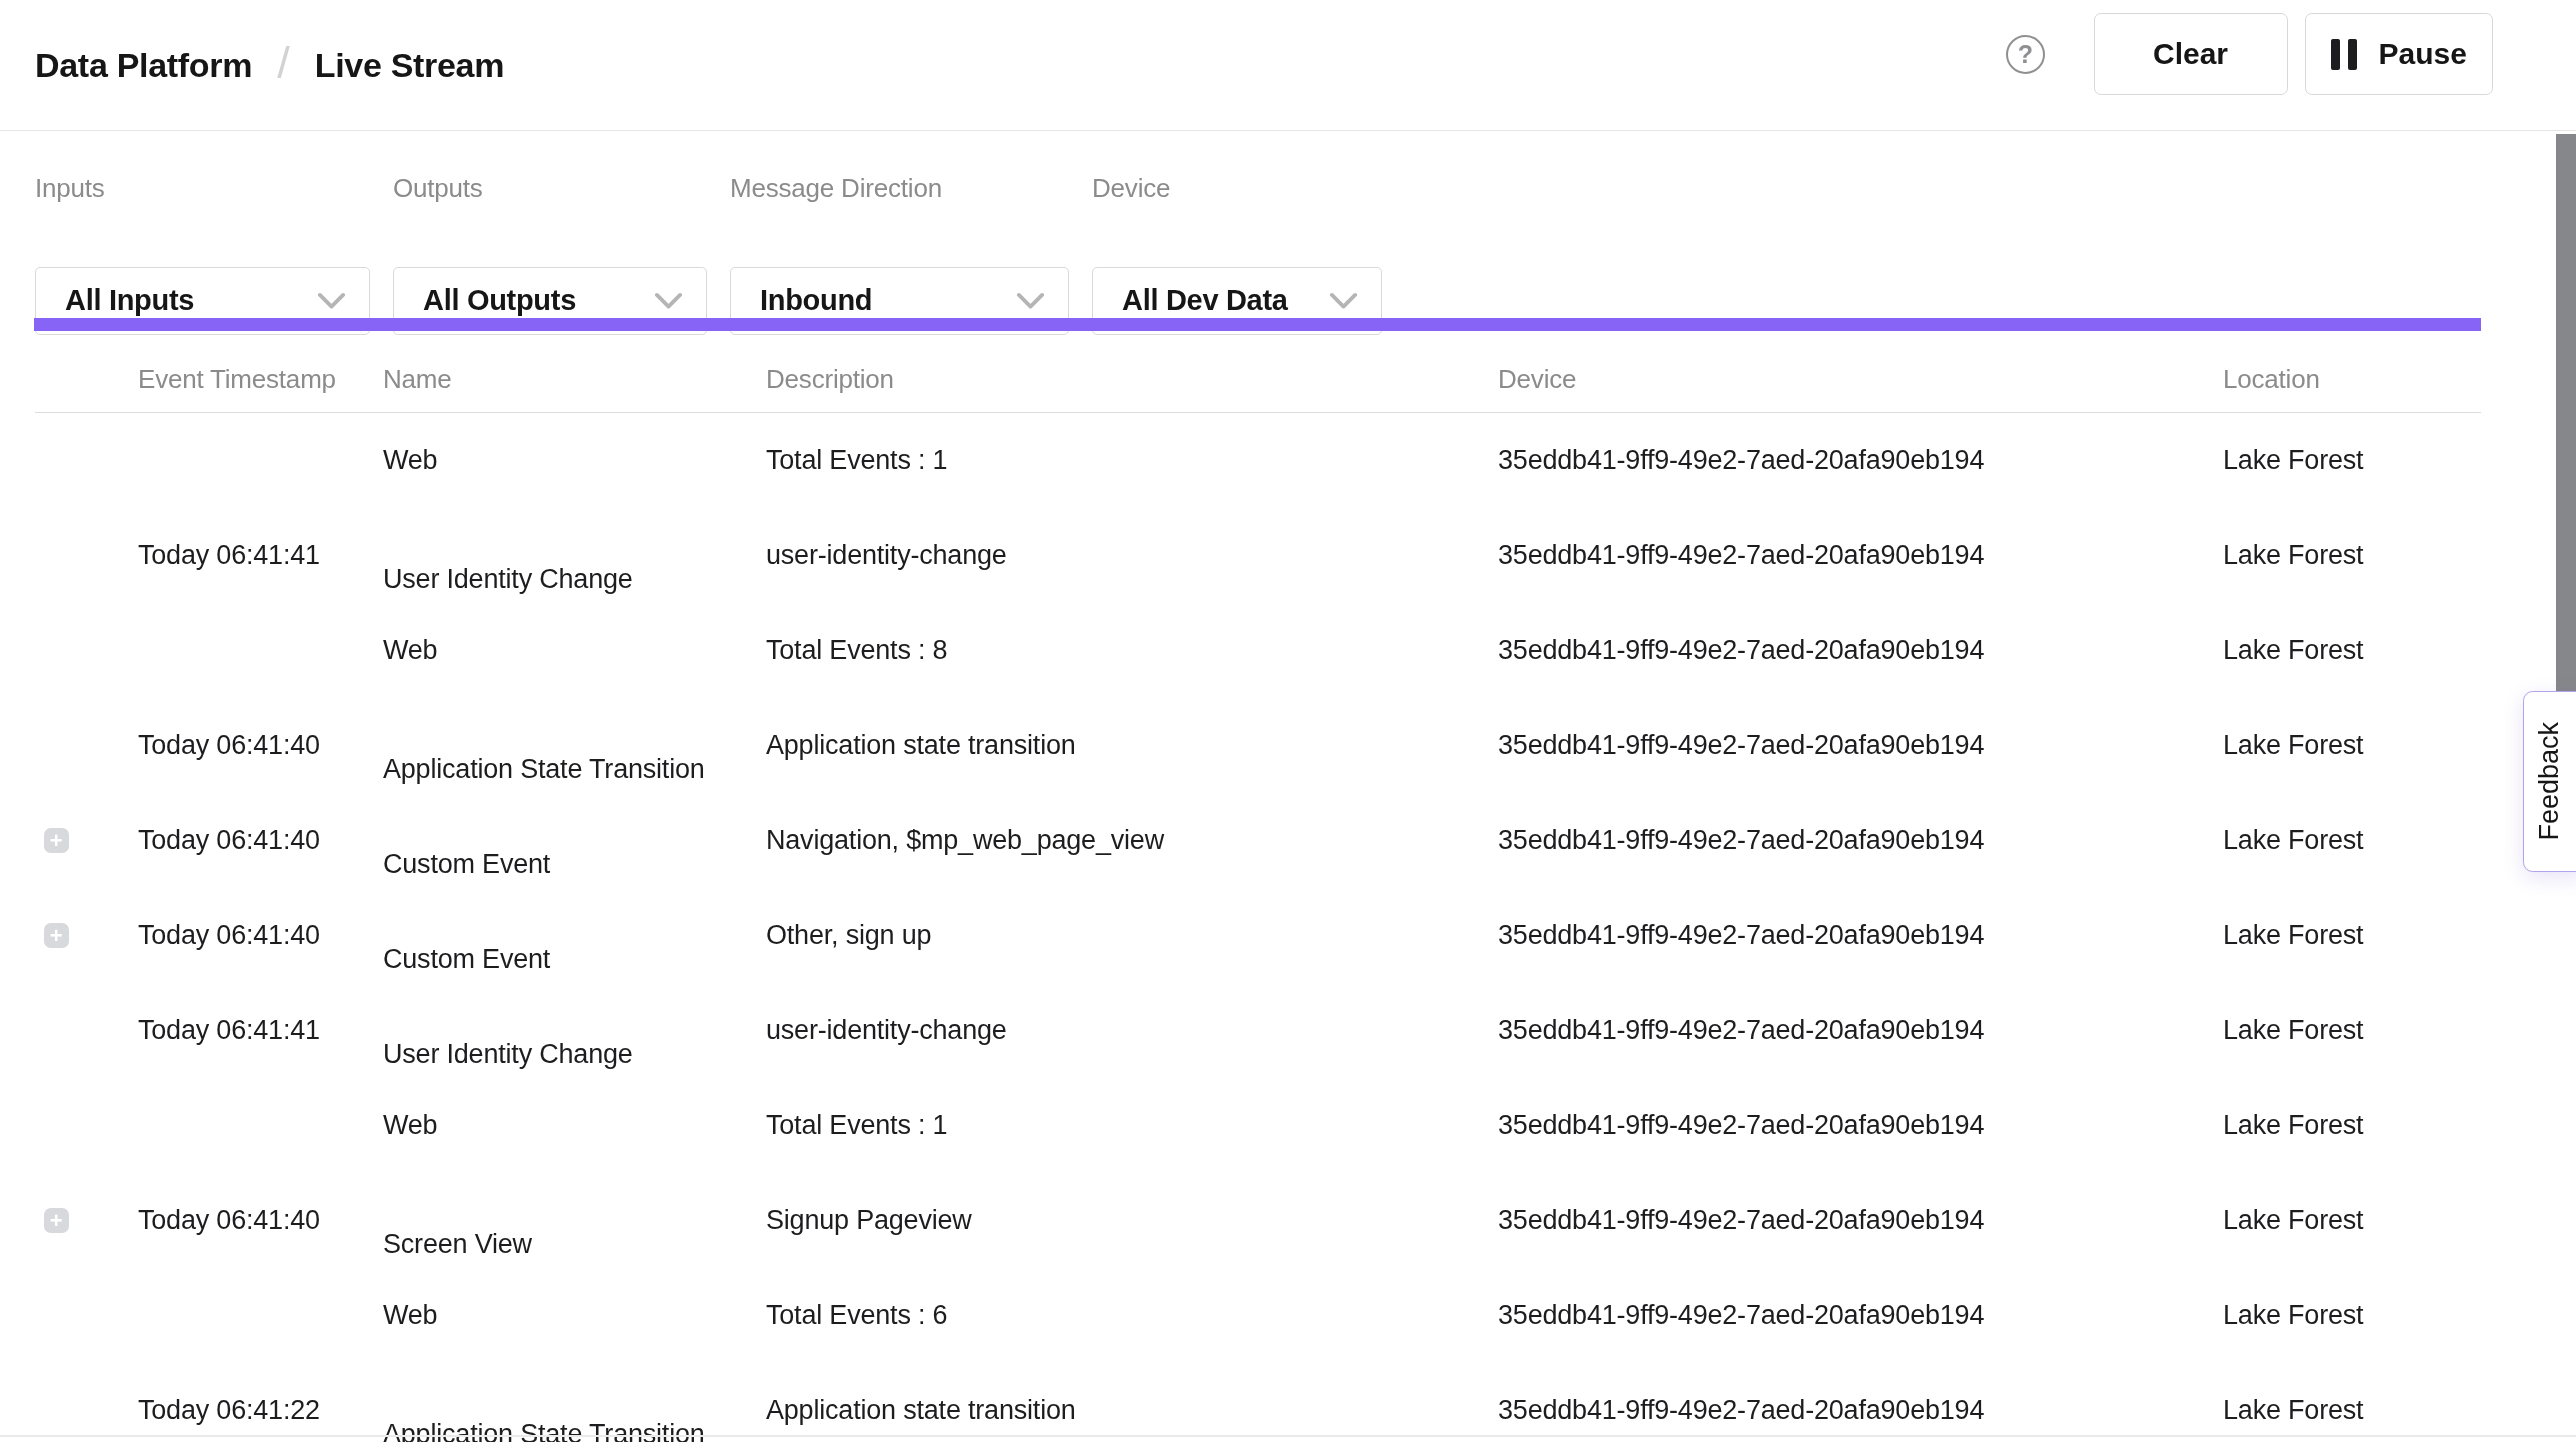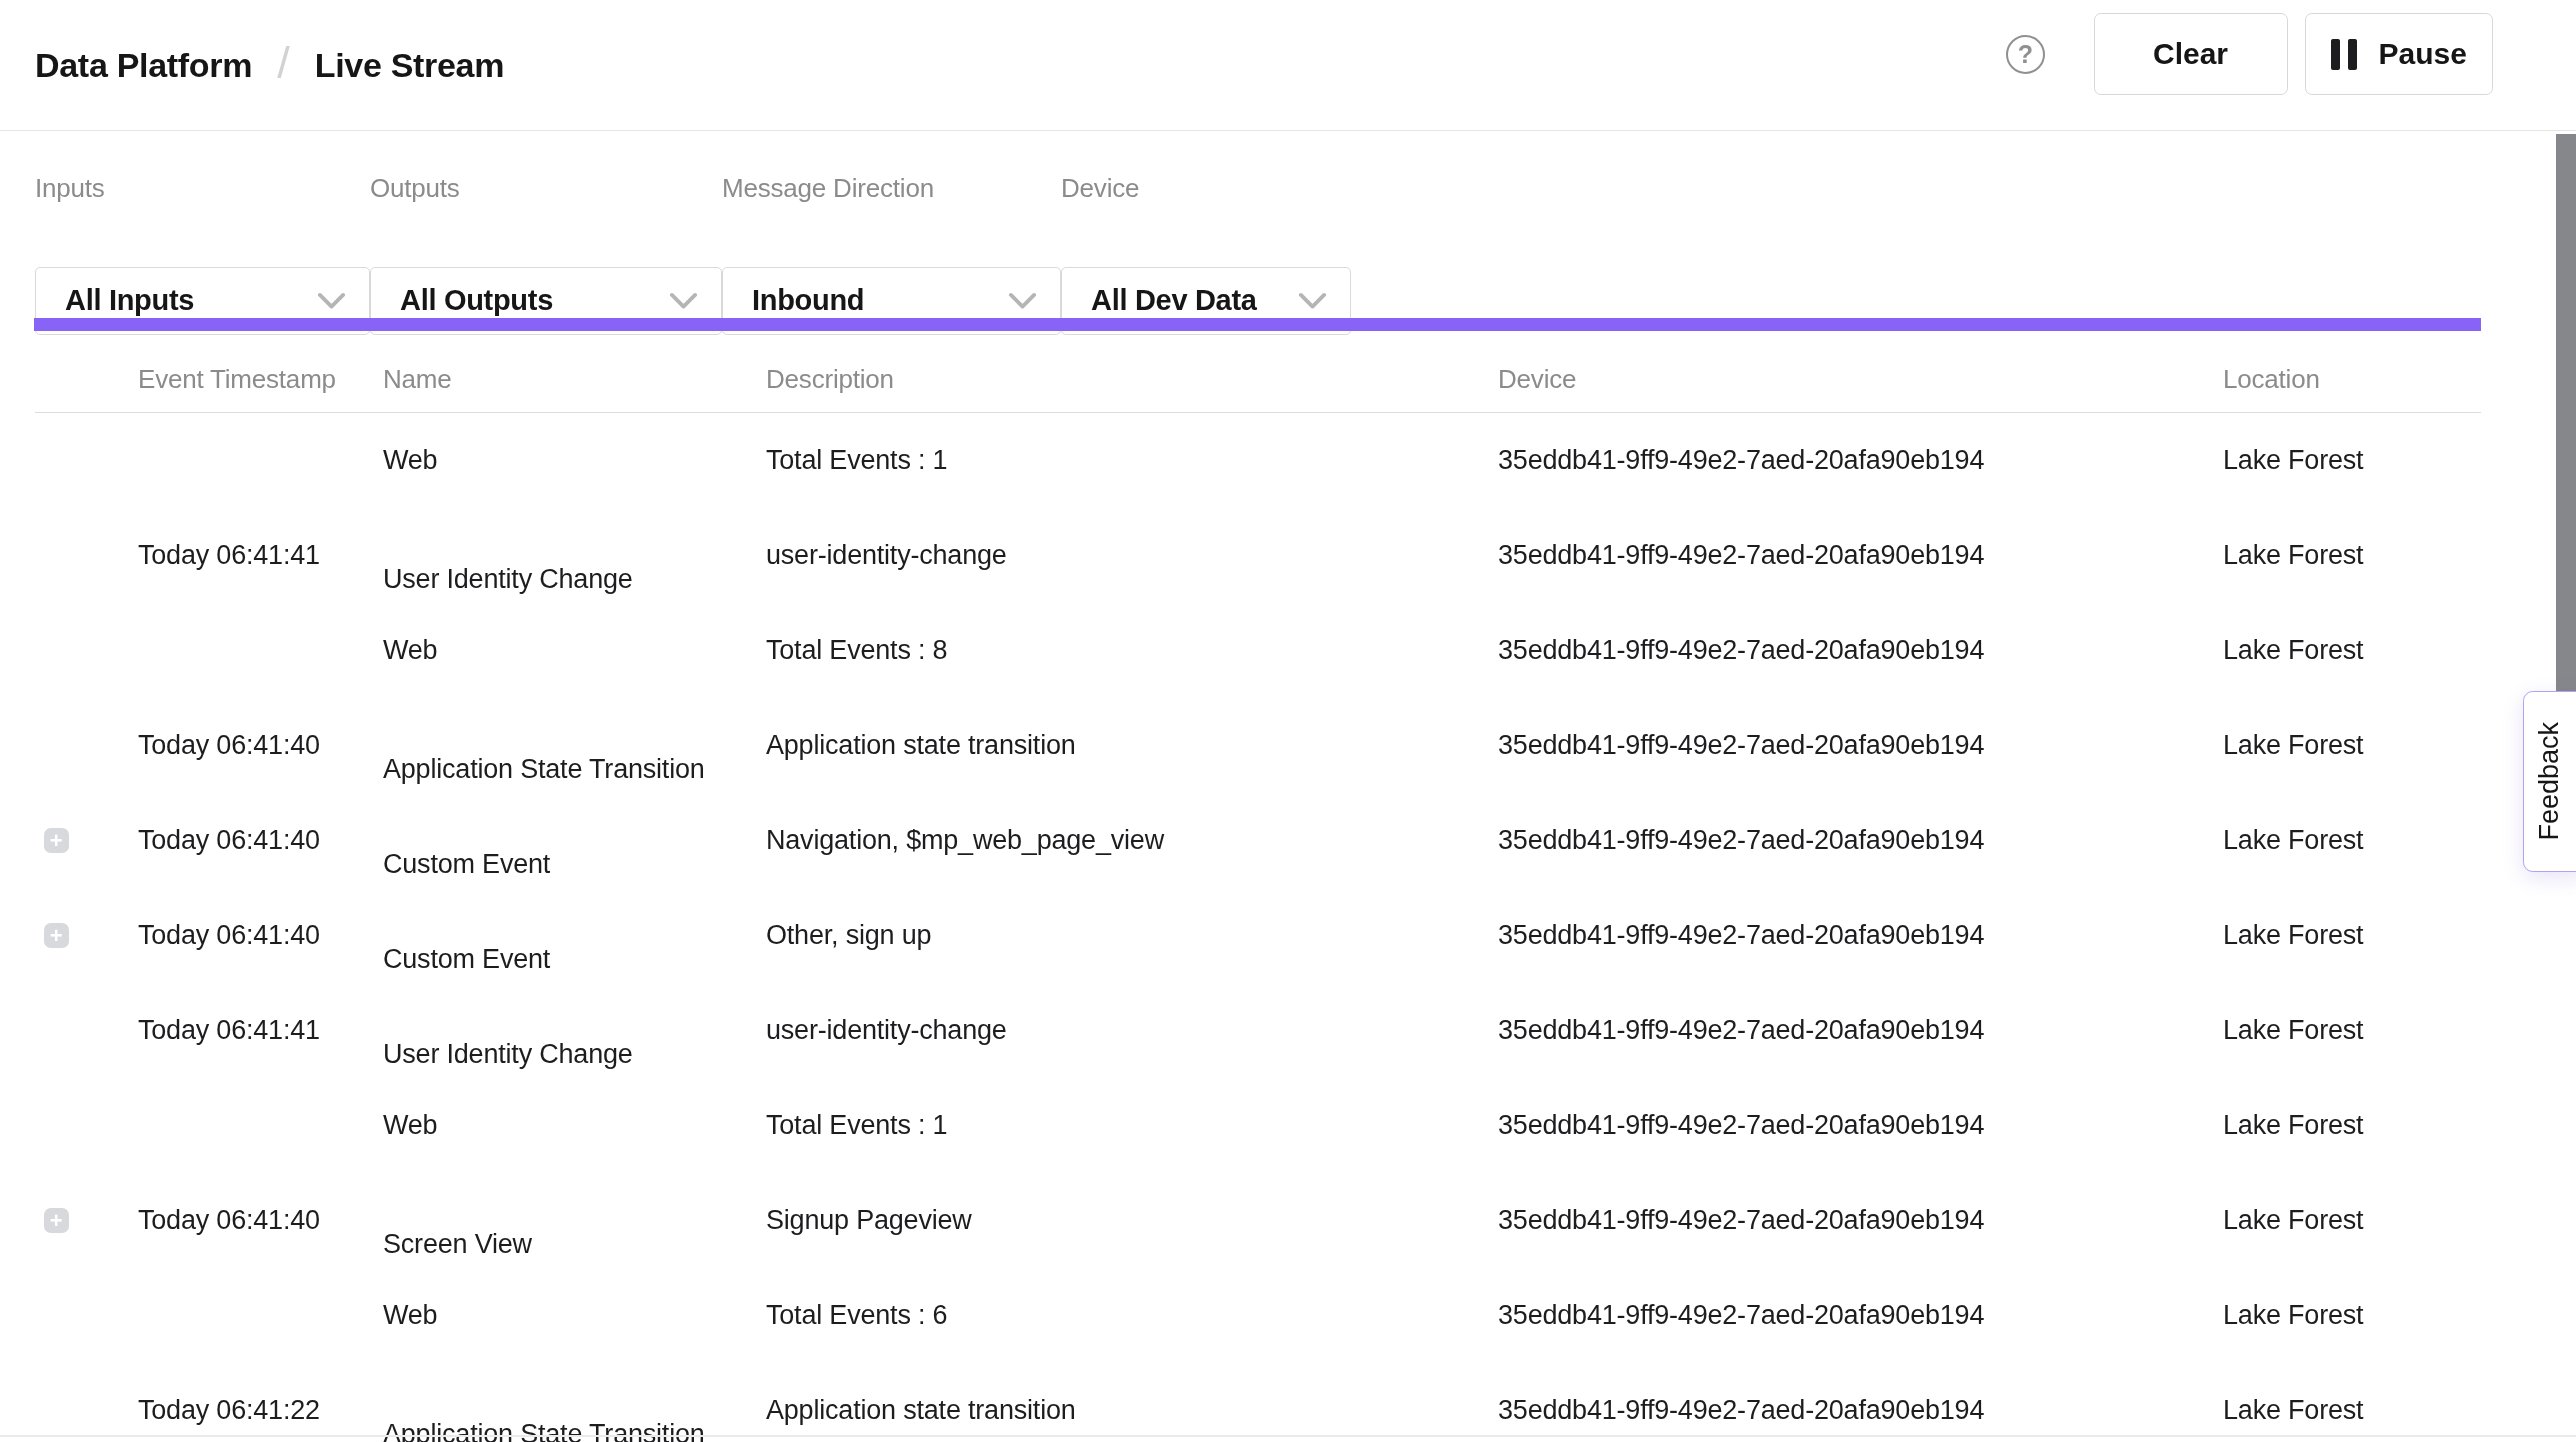"Inputs" .filters { gap: 0 -> 23px }
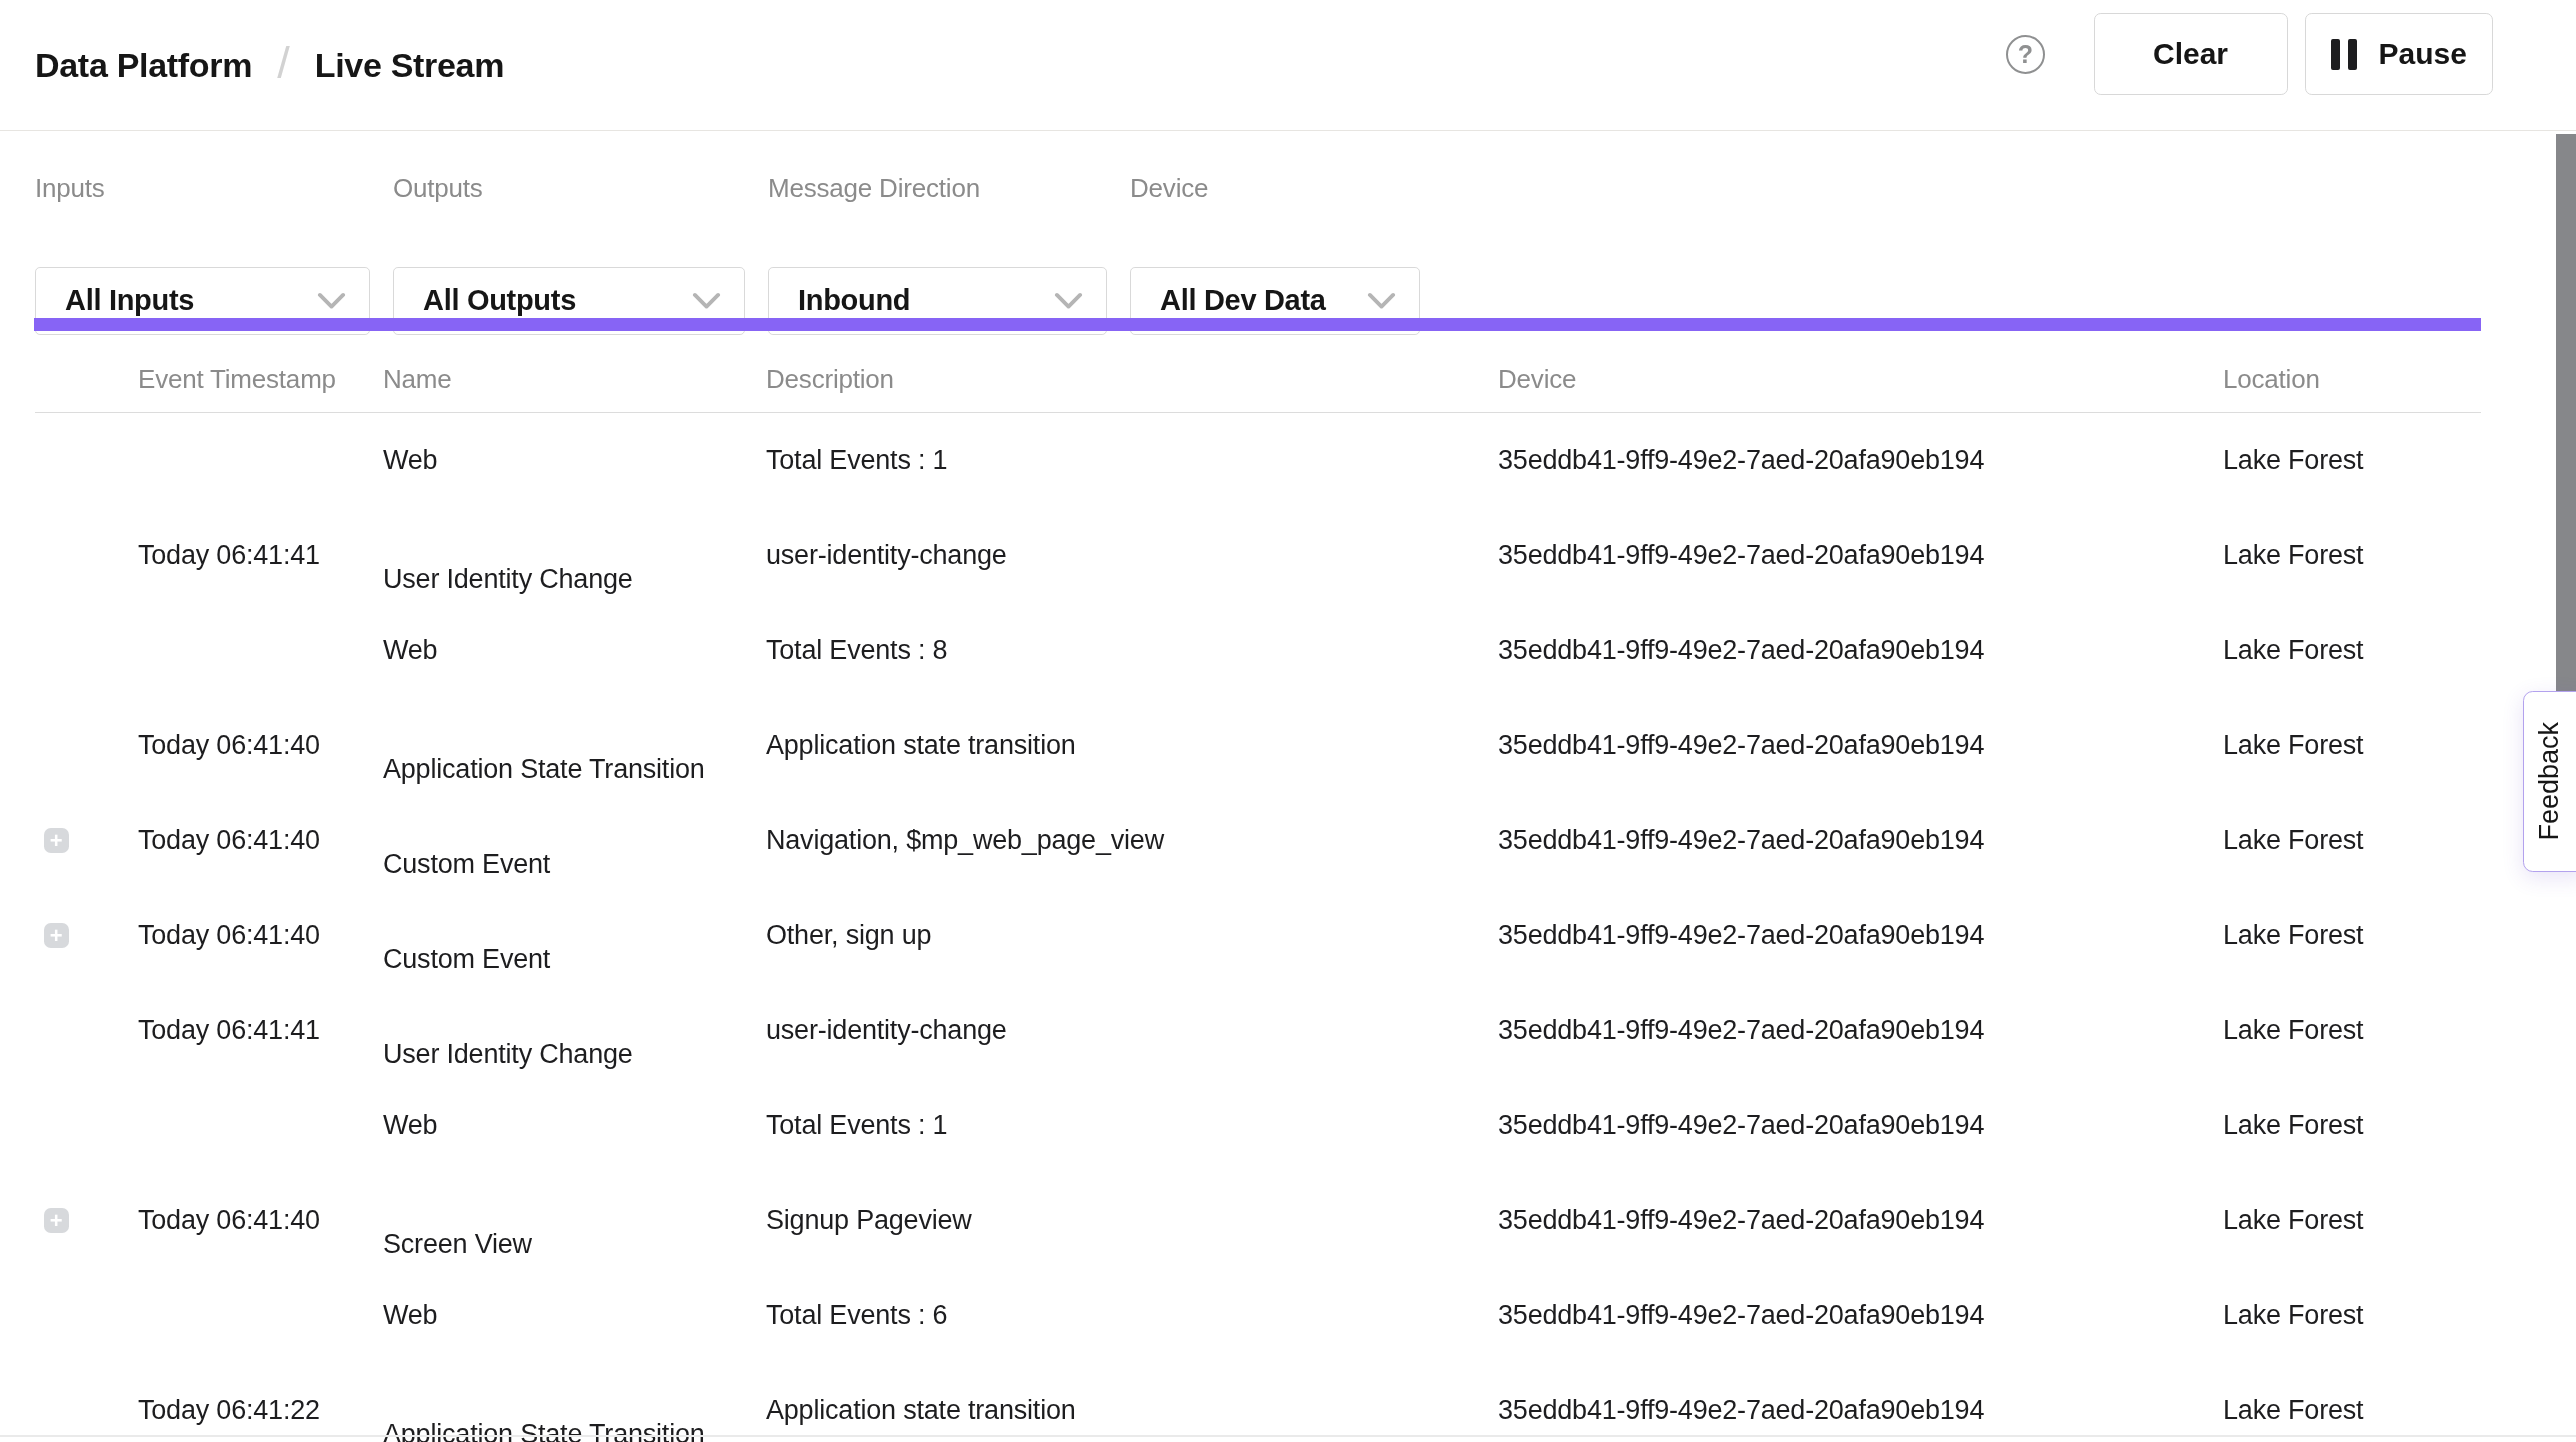"All Outputs" .f-outputs .select { width: 352px -> 314px }
